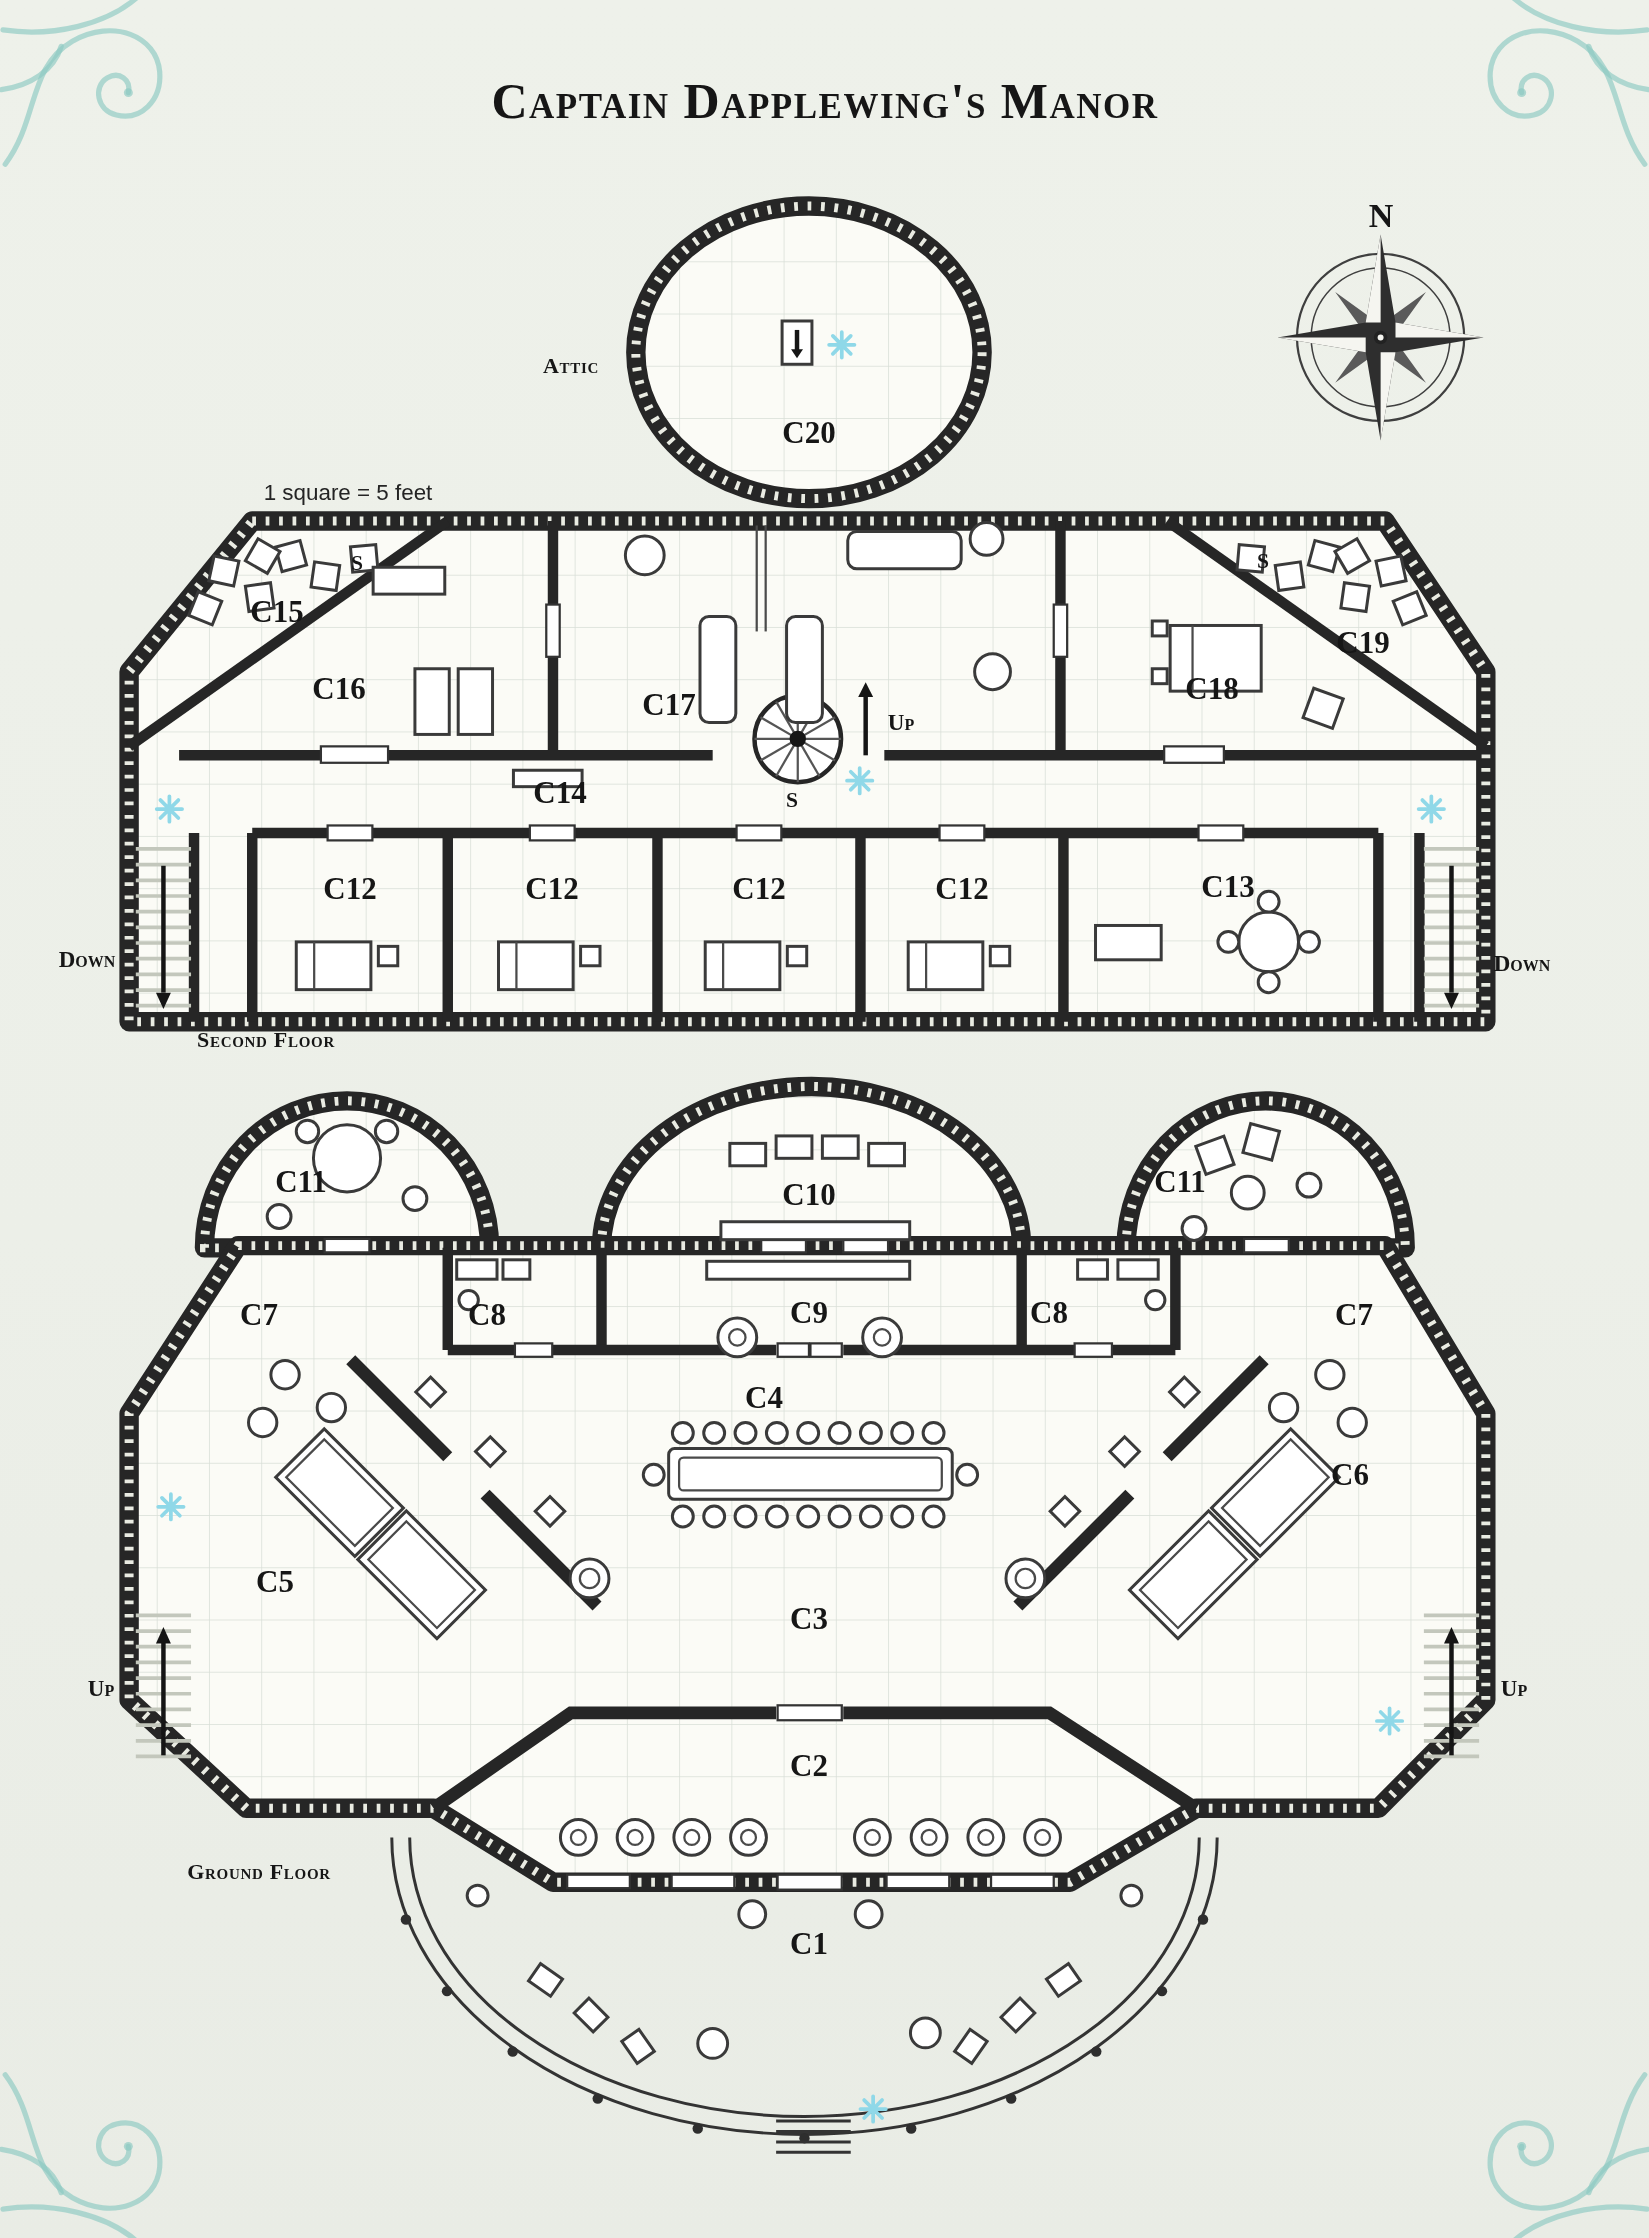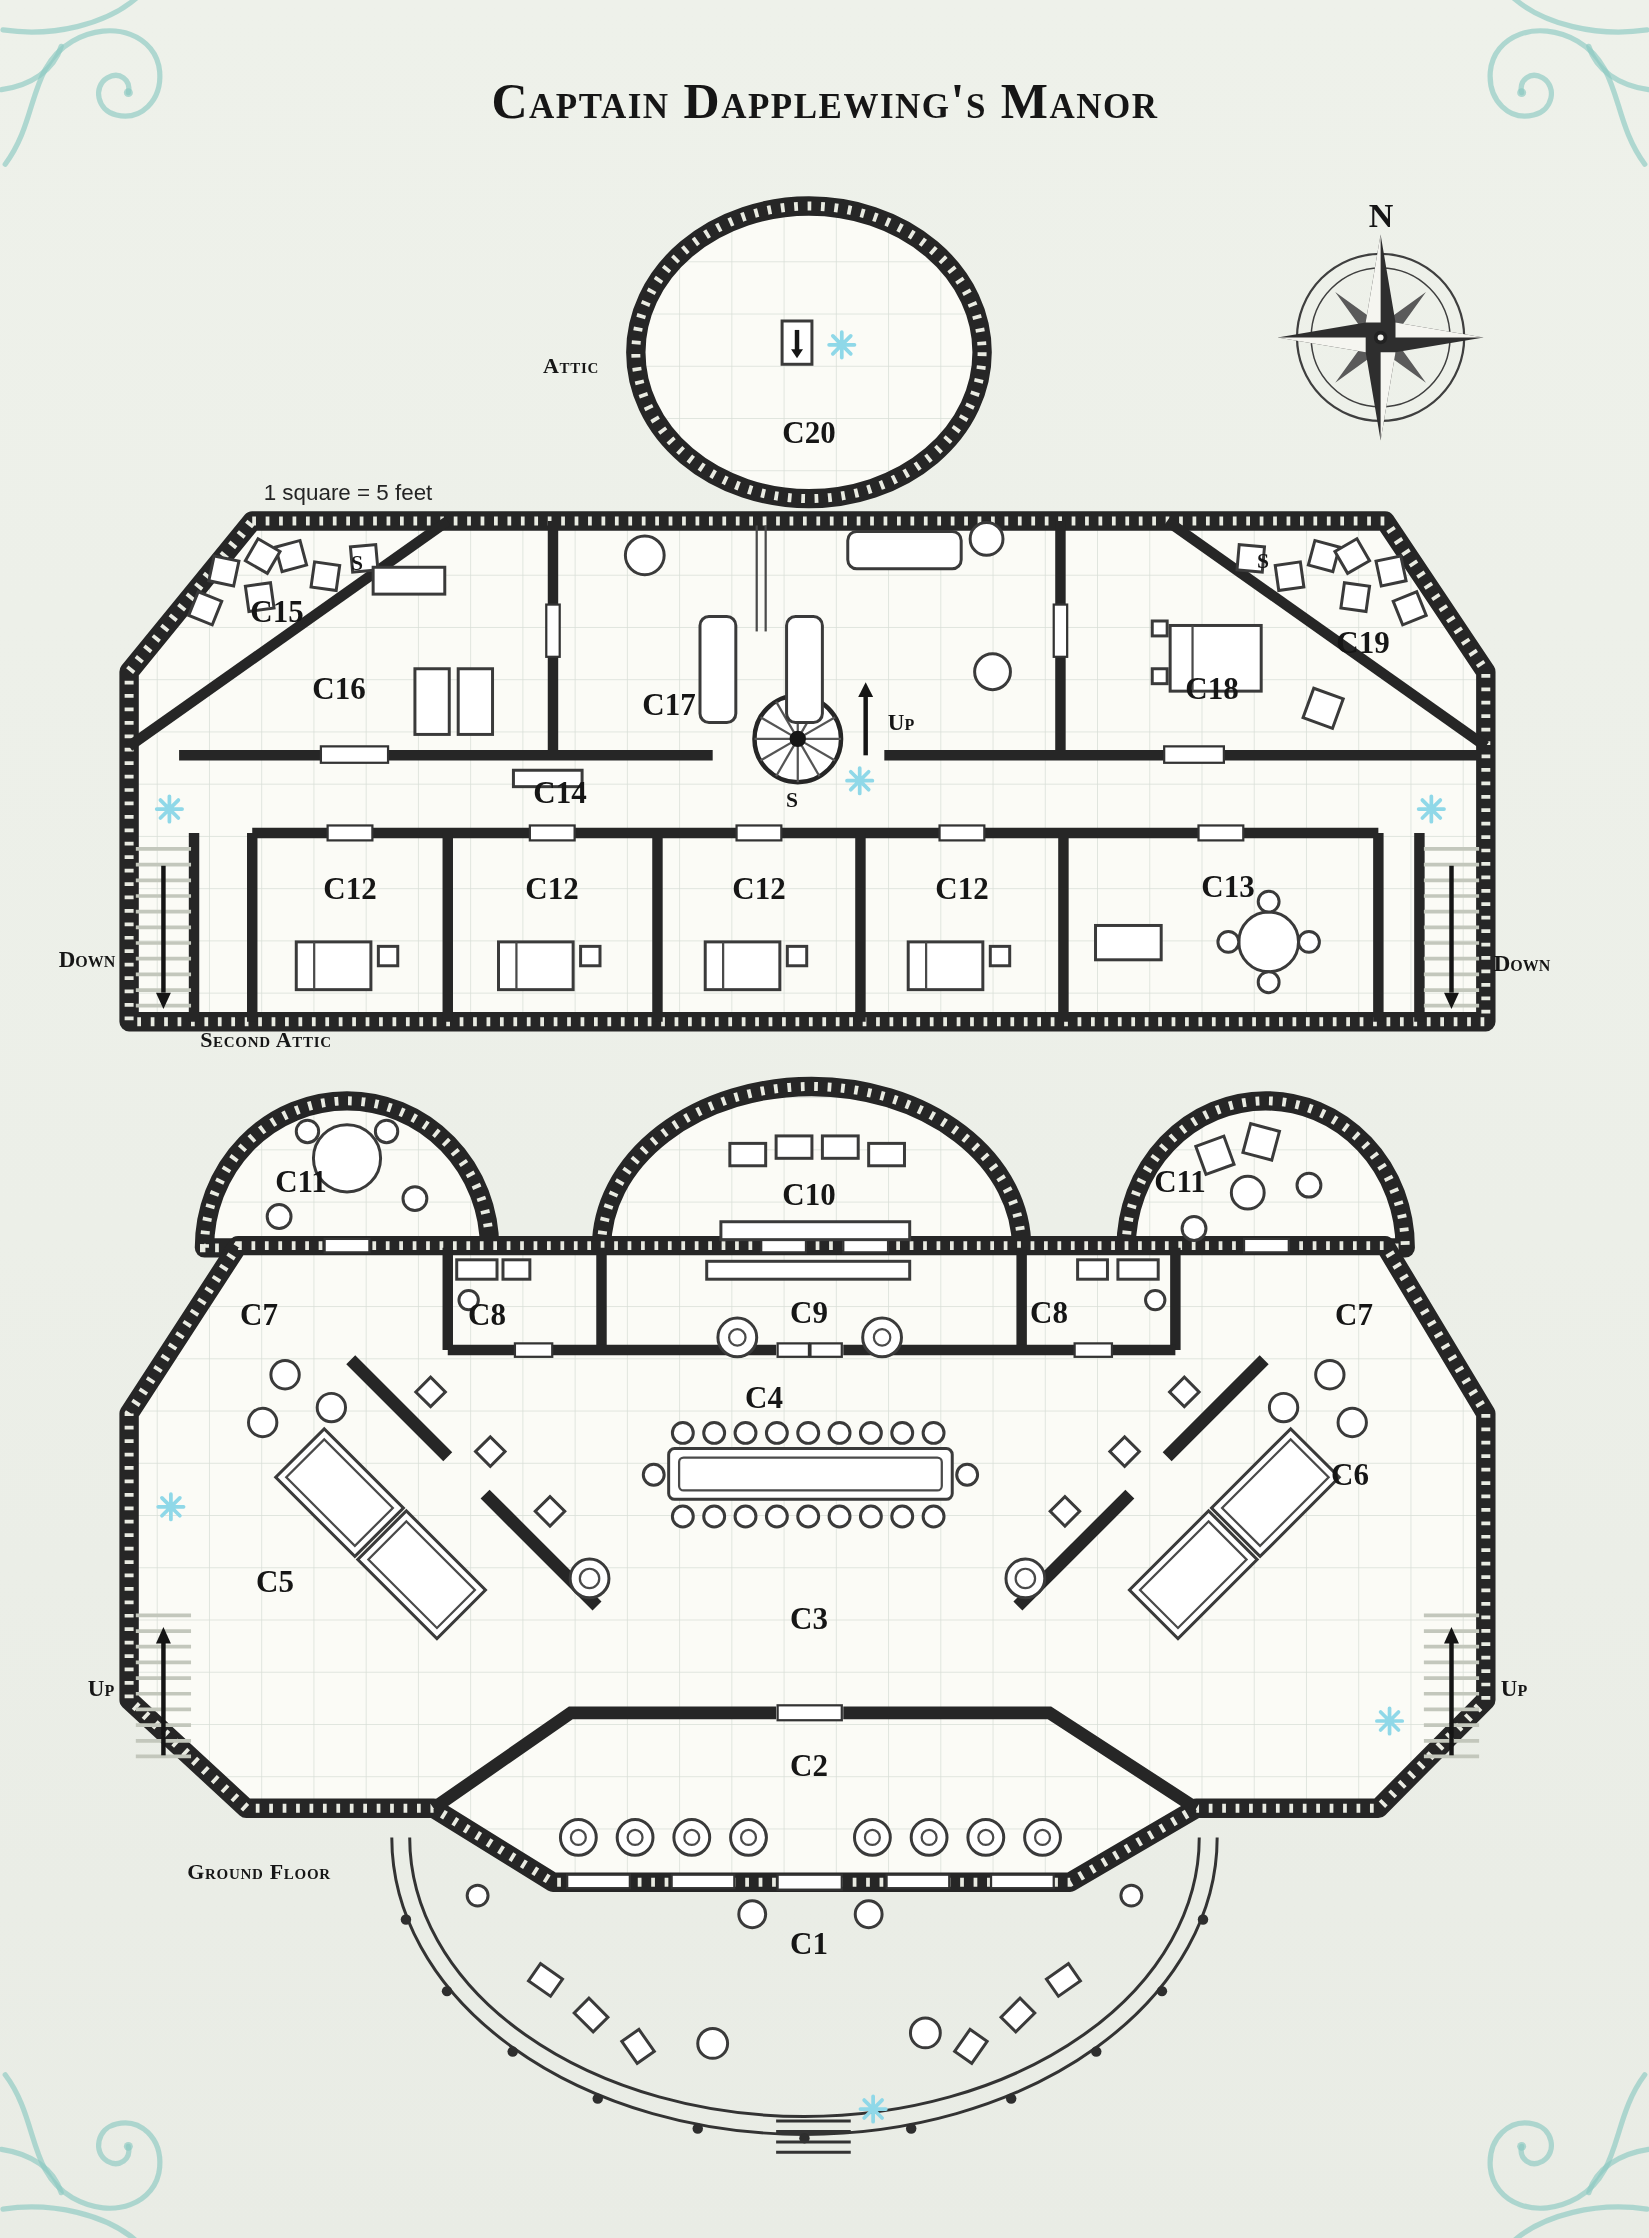"Second Attic" div.lbl { text: Attic -> Floor }
